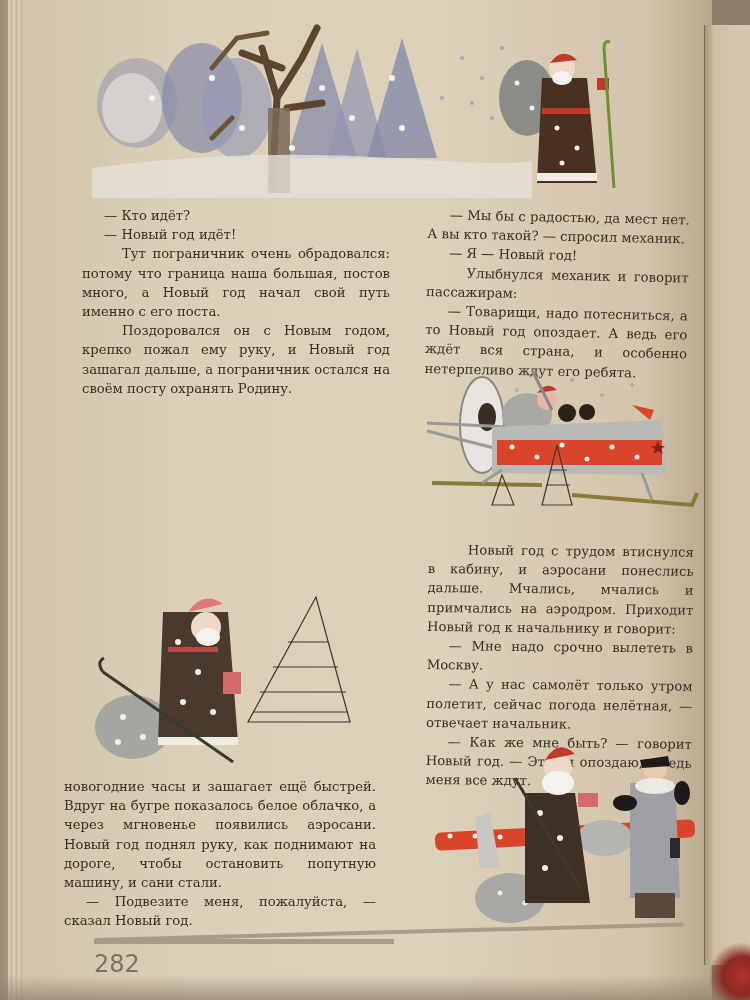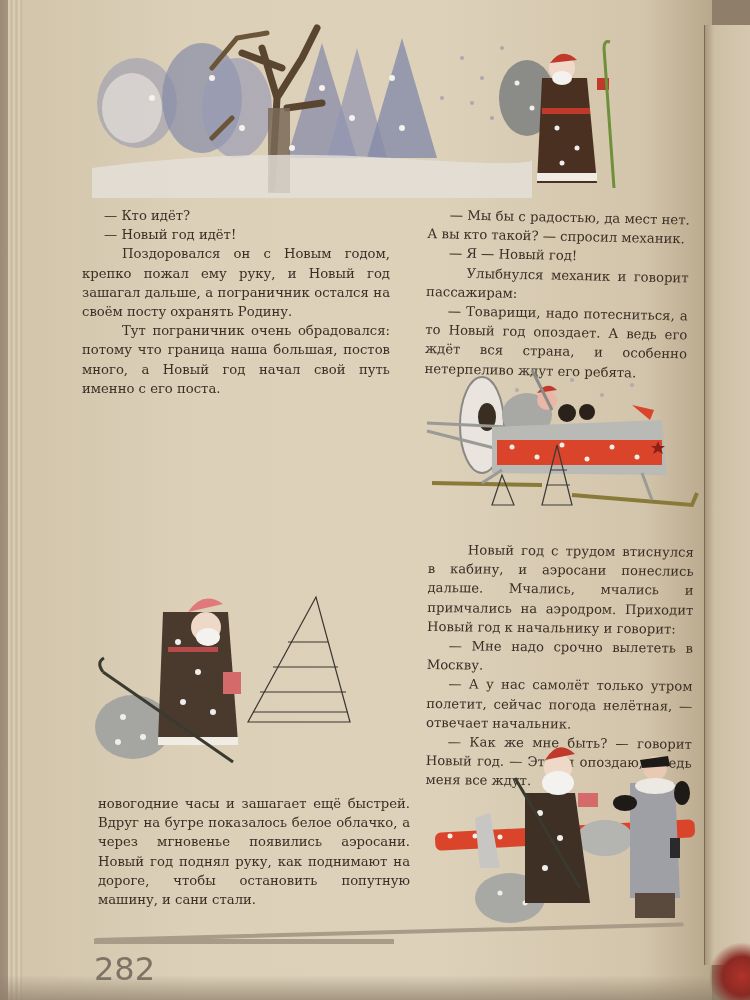"Поздоровался он с Новым годом," p { order: before "Тут пограничник очень обрадовался:" -> after "Тут пограничник очень обрадовался:" }
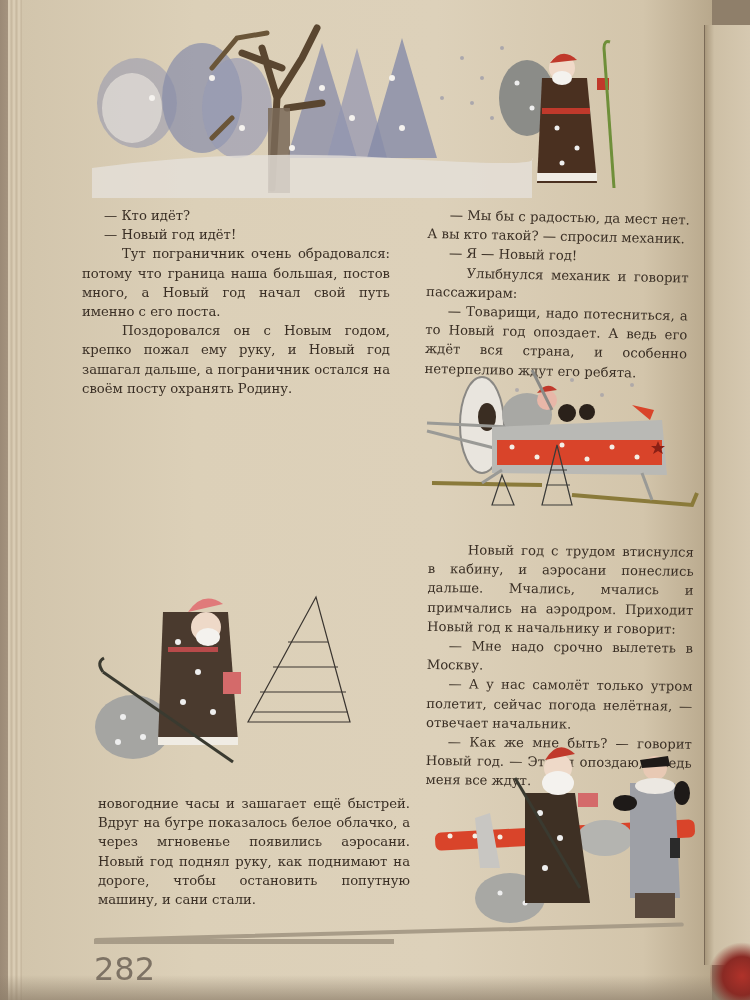"новогодние часы и зашагает ещё" #col-left-bot { left: 98px -> 64px; margin-top: 17px -> none }
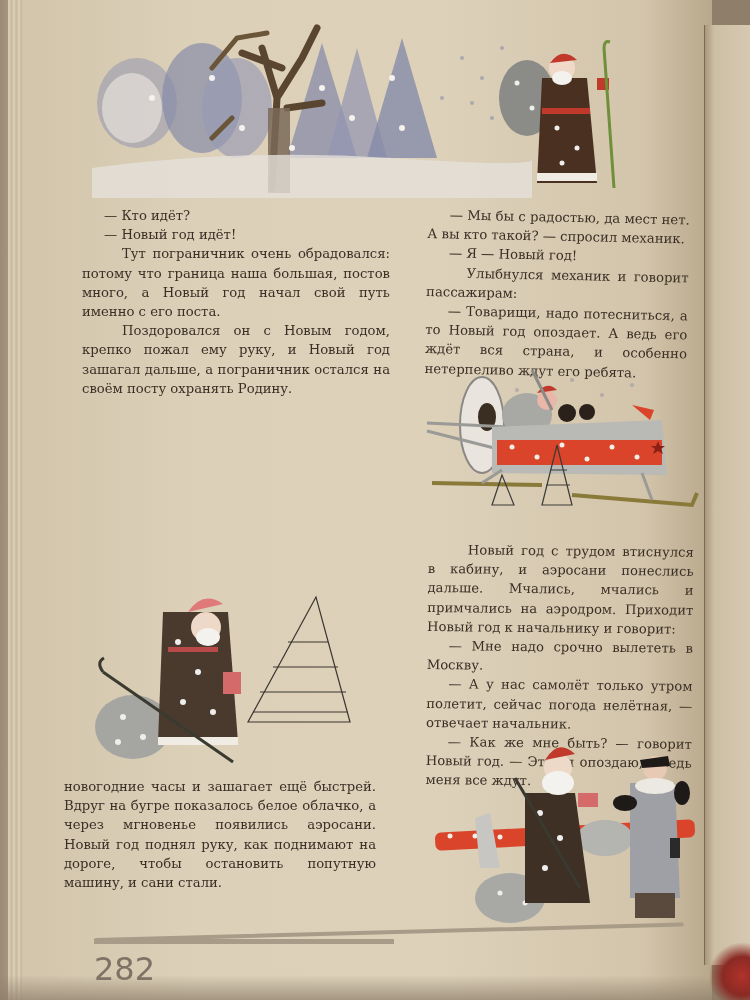"— Подвезите меня, пожалуйста, —" p.dlg { html: none -> <p>— Подвезите меня, пожалуйста, — сказал Новый год.</p> }
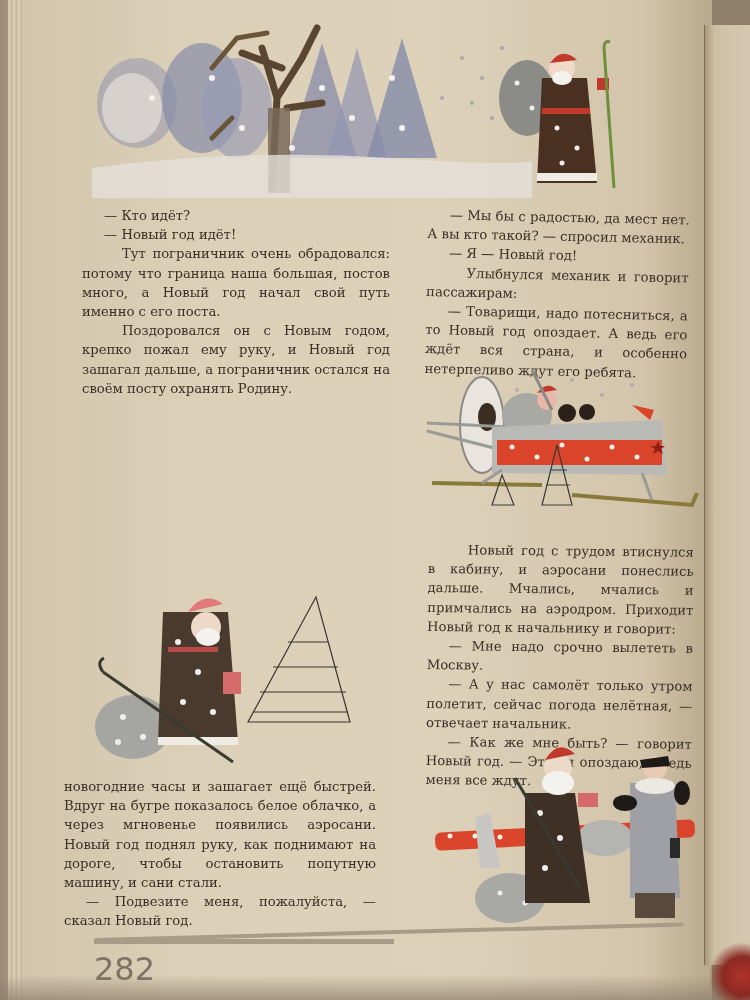"282" .page-number { font-size: 32px -> 24px }
